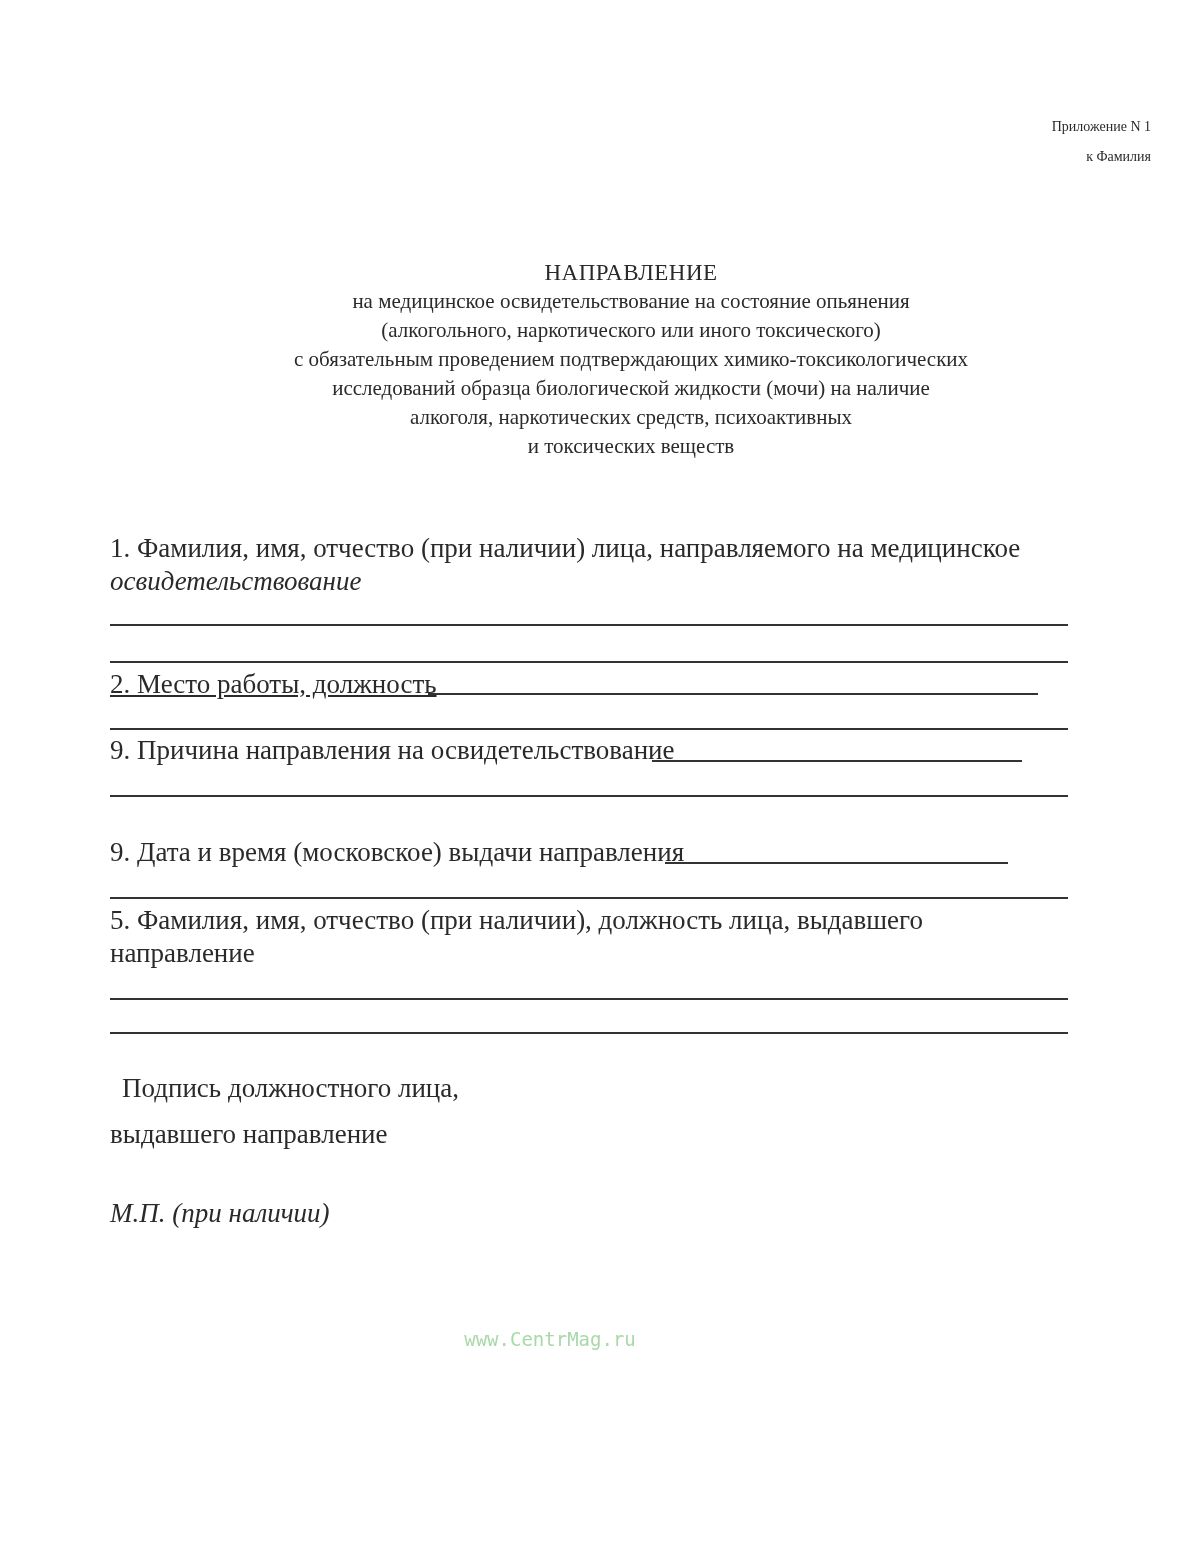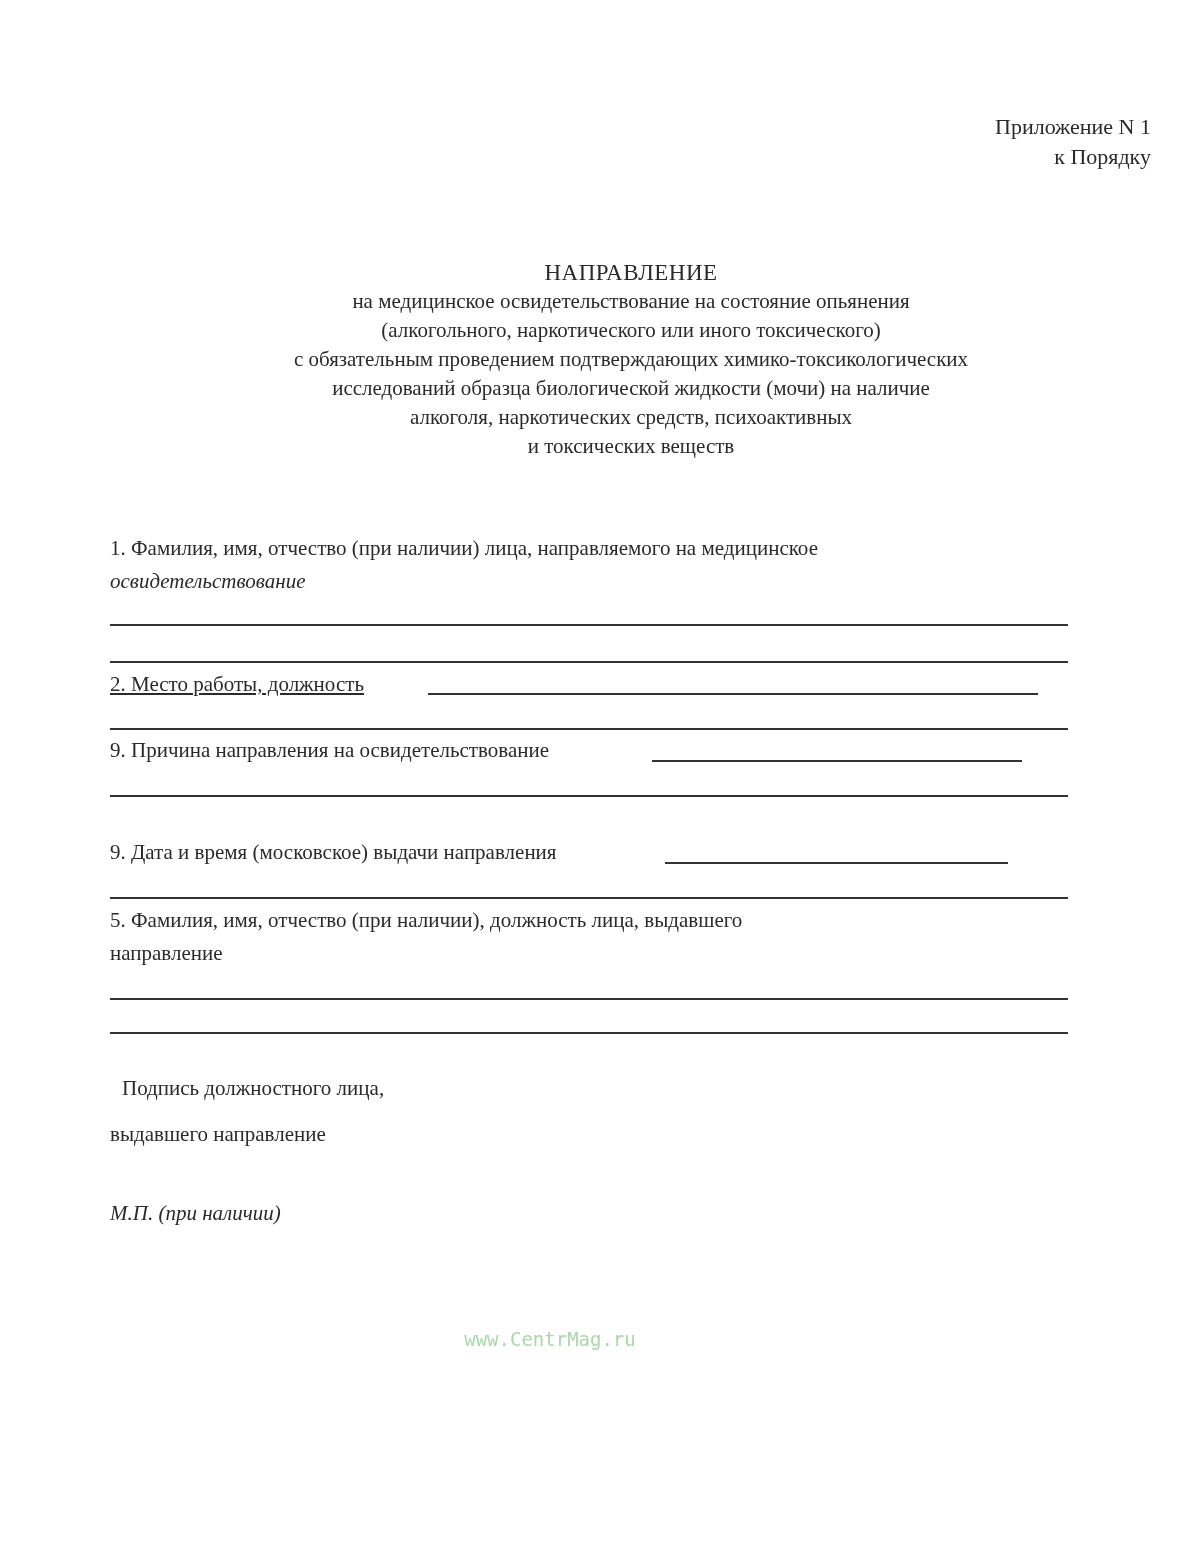"Приложение N 1" .annex { font-size: 22px -> 14px }
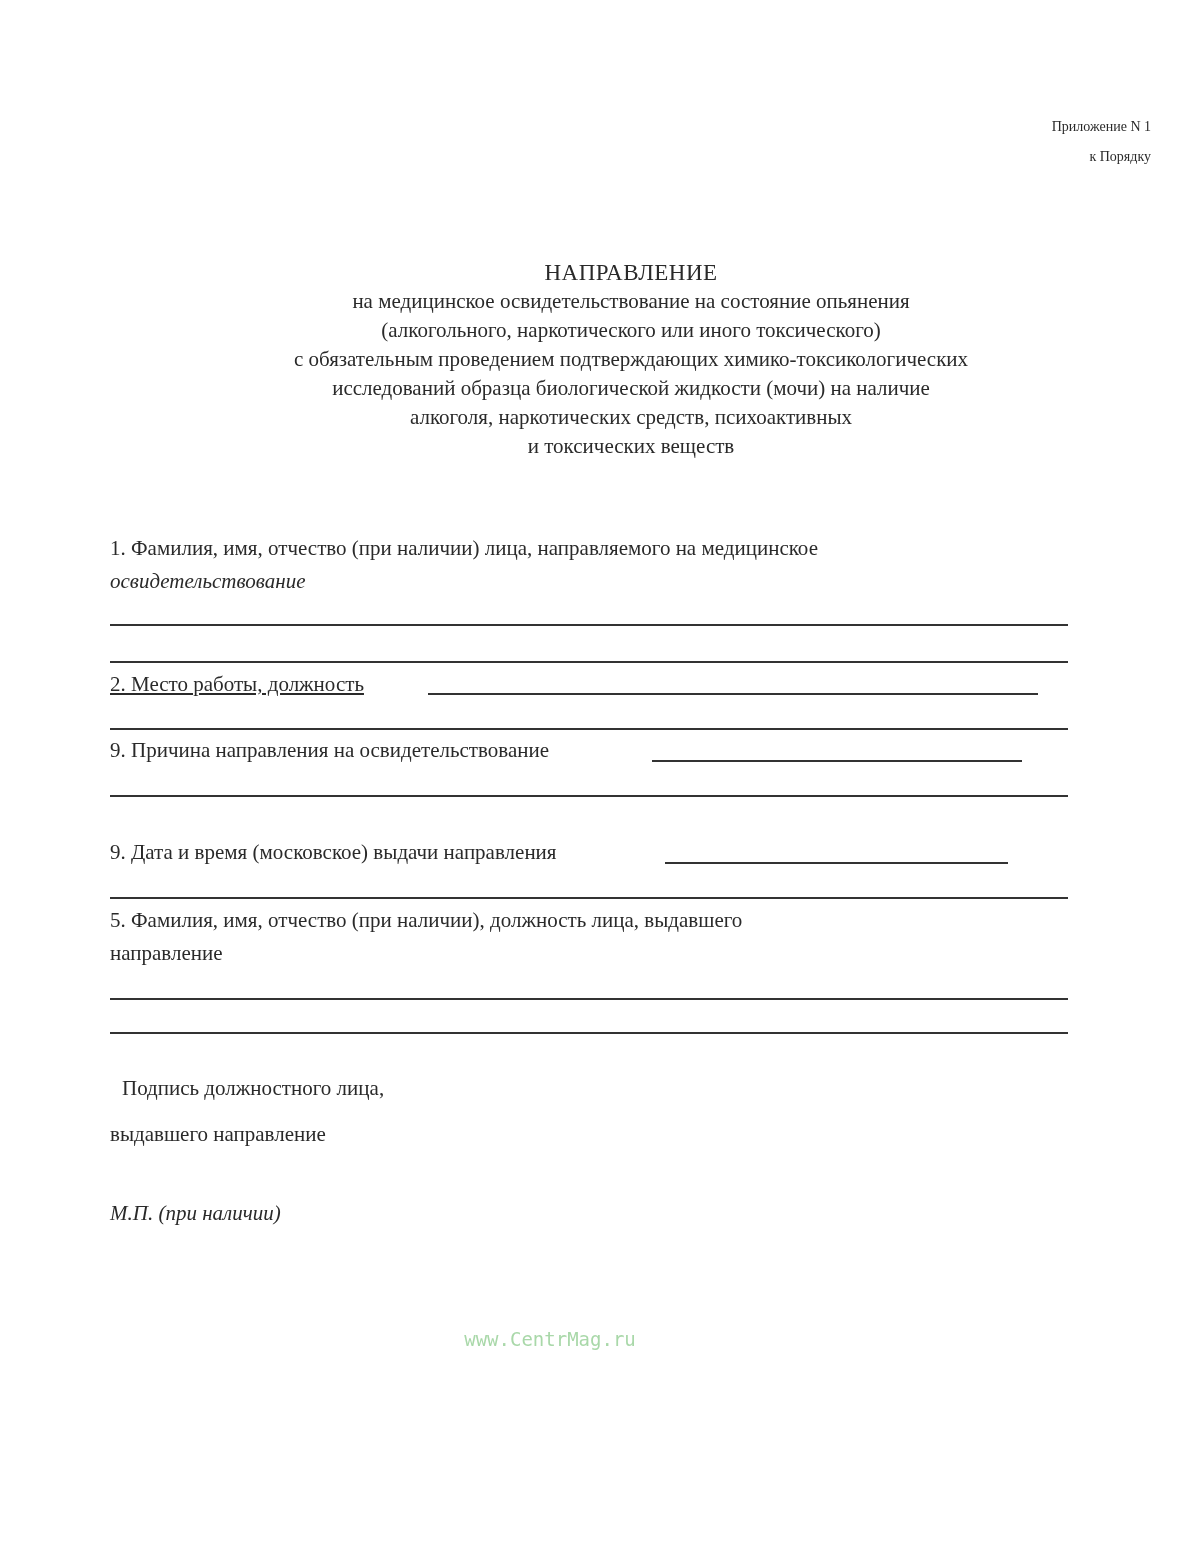"к Порядку" div { text: Порядку -> Фамилия }
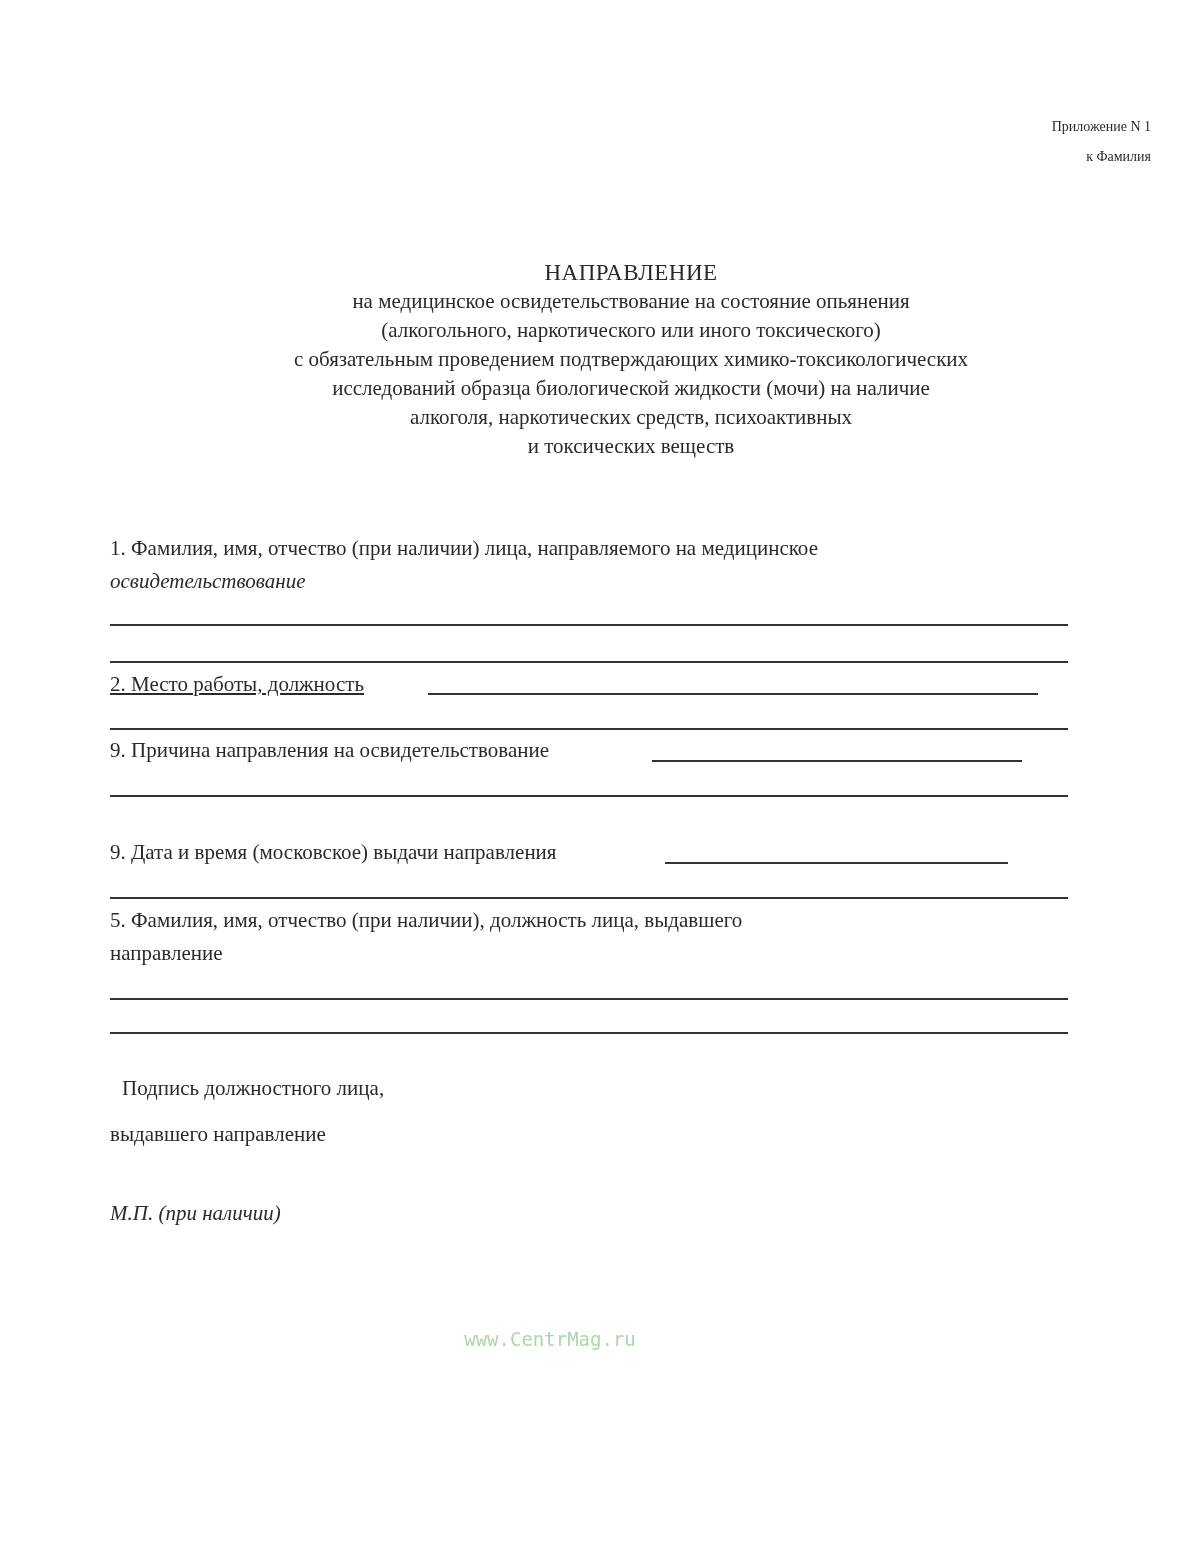"1. Фамилия, имя, отчество (при" .t { font-size: 21px -> 27px }
